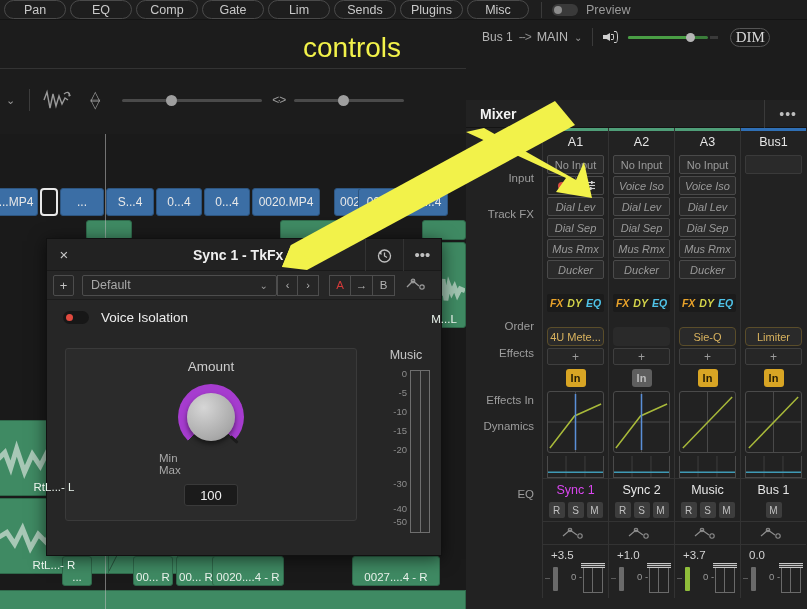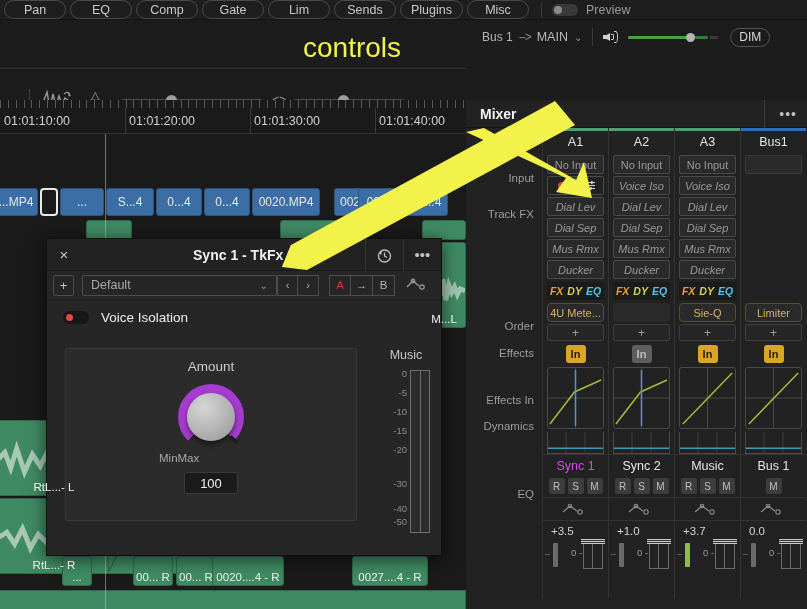"DIM" .dim-btn { font-family: none -> Liberation Serif, serif; font-size: 12px -> 15px }
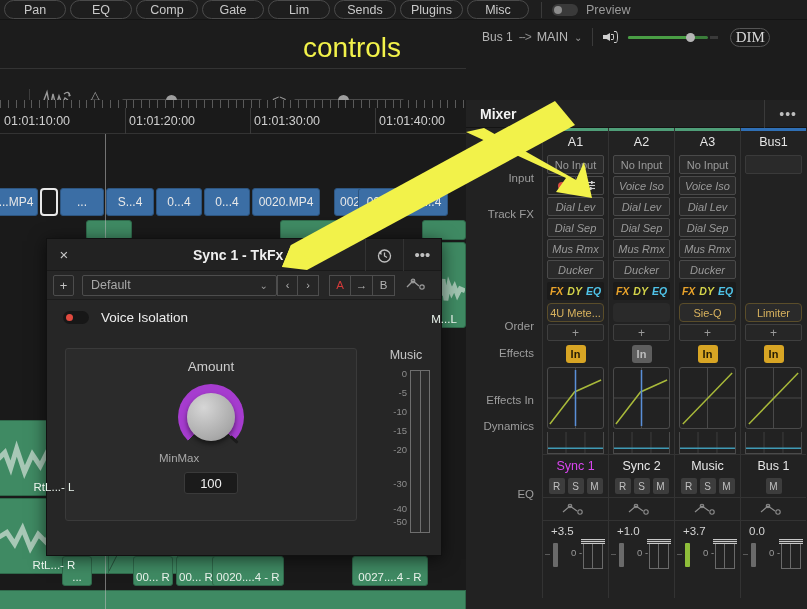"01:01:10:00" div.ruler { html: <div> <div></div> <div> <div></div> <div></div> <div></div> <div>01:01:10:00</div> <div>01:01:20:00</div> <div>01:01:30:00</div> <div>01:01:40:00</div> </div> </div> -> none }
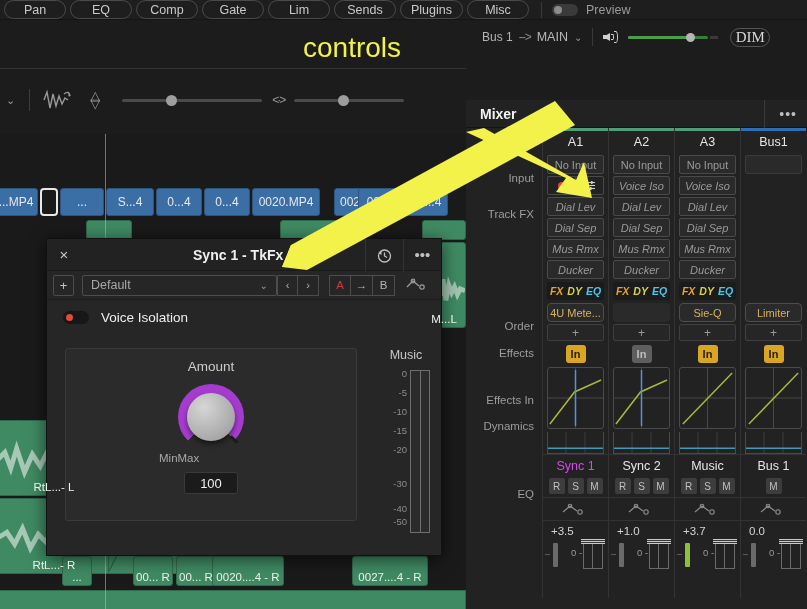"FX" .order { margin: 3px 4px -> 15px 4px }
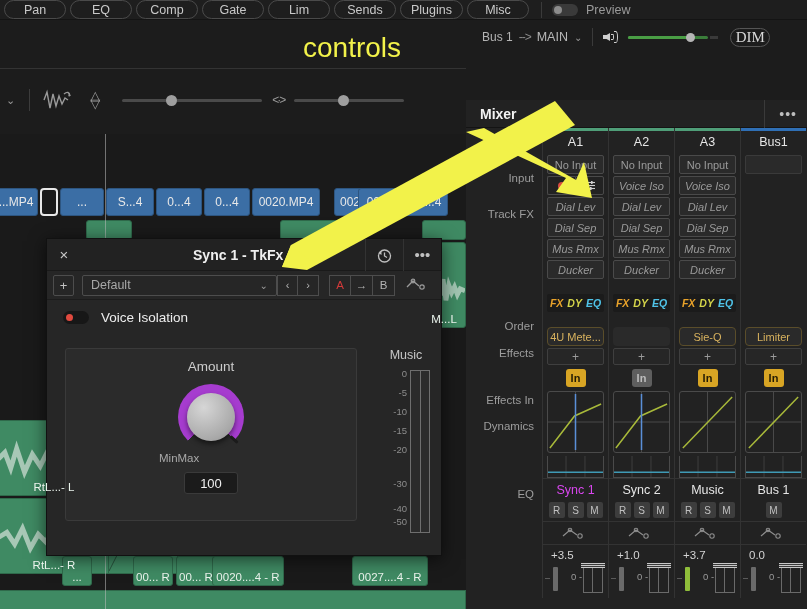"Min" .minmax { flex-direction: none -> column; justify-content: flex-start -> space-between }
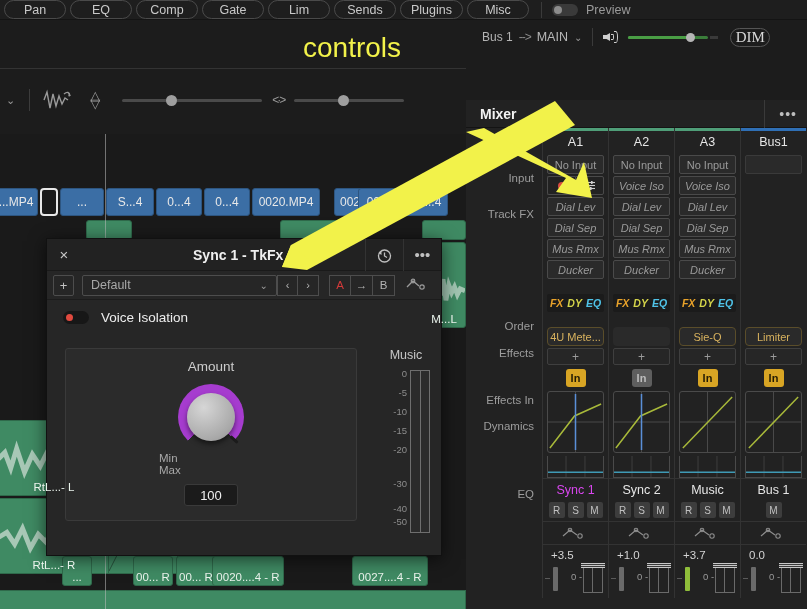"0027....4 - R" div.aclip { width: 76px -> 88px }
